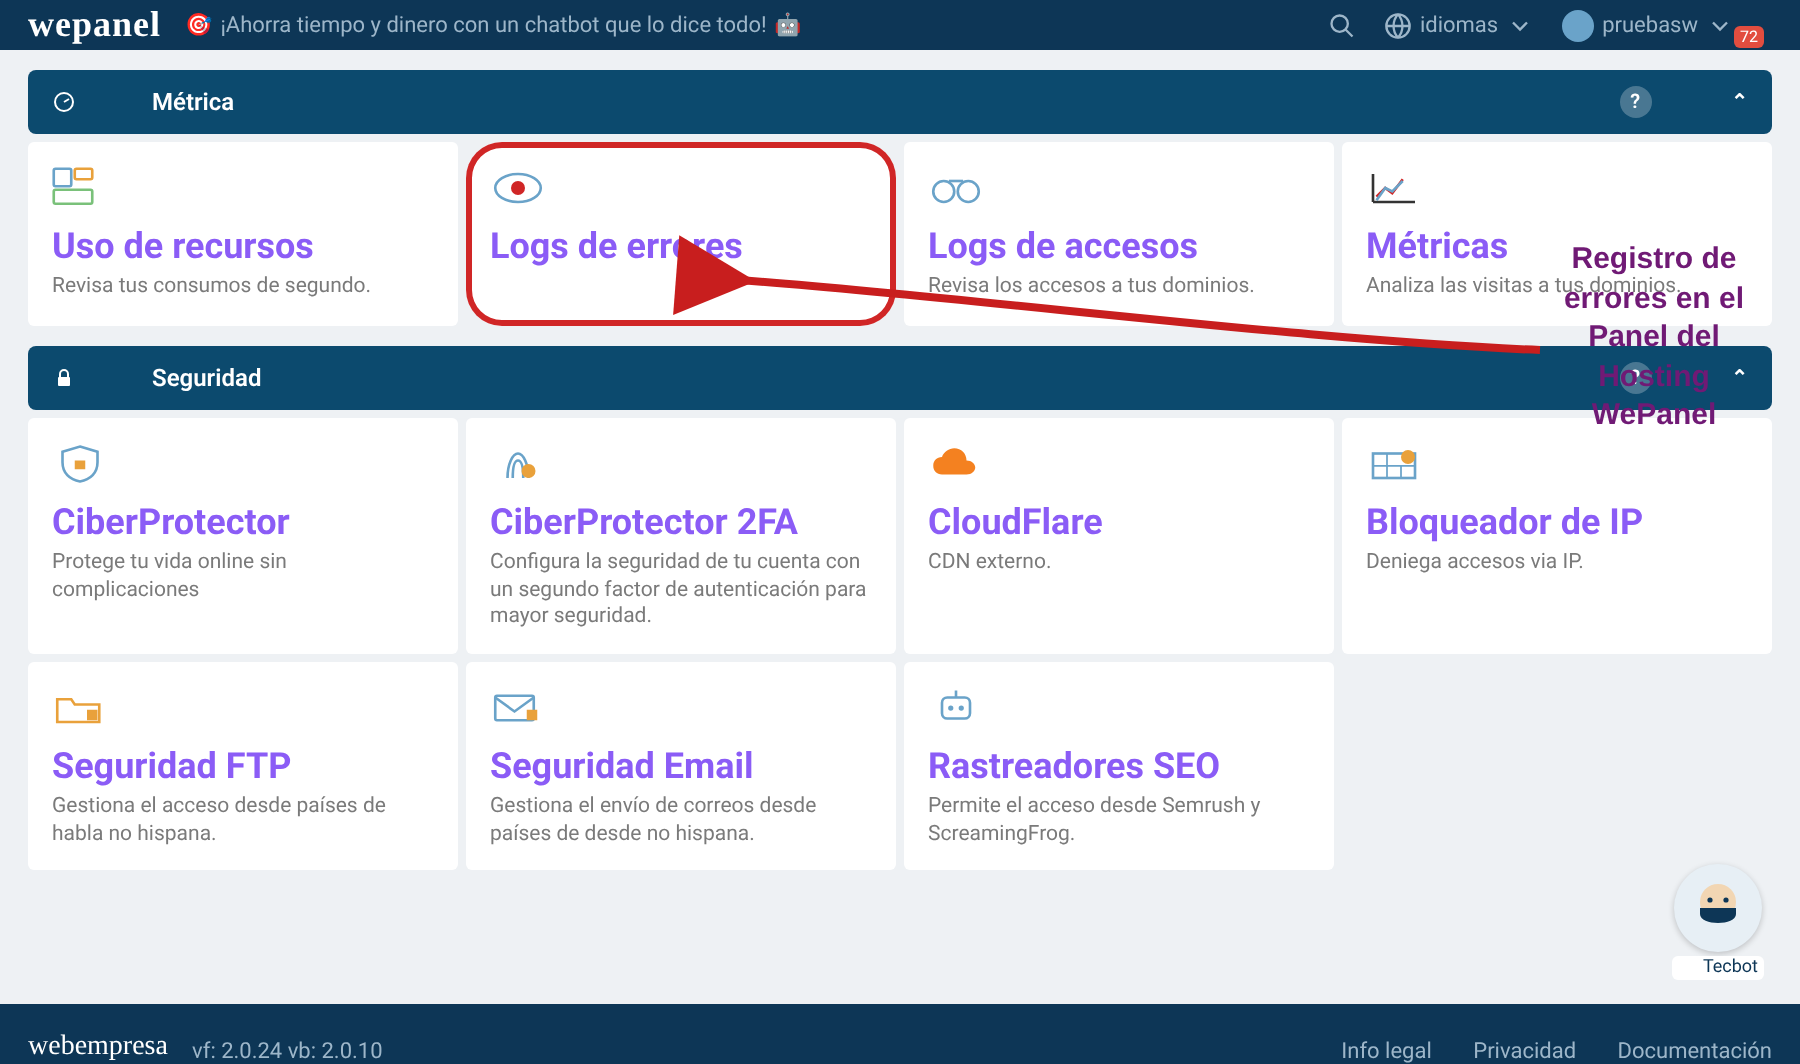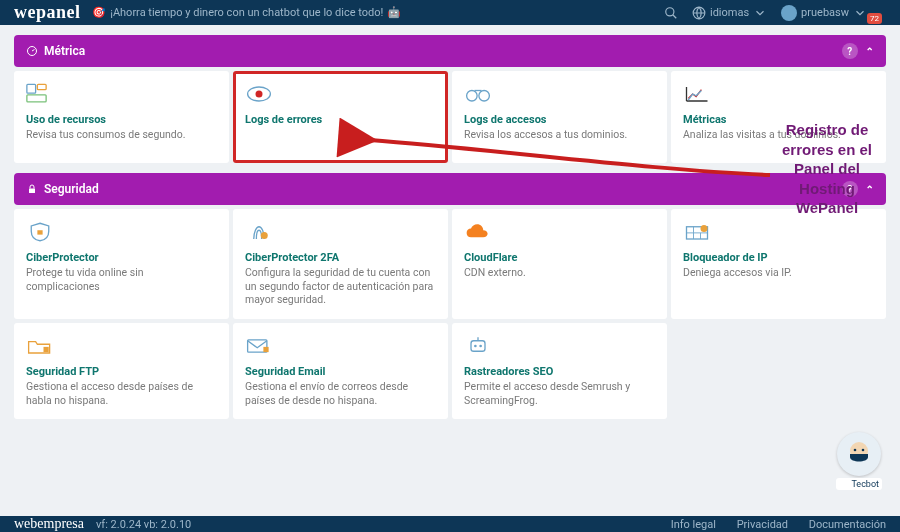"Métrica" .section-head { background: #a21caf -> #0c4a6e; gap: none -> 32px }
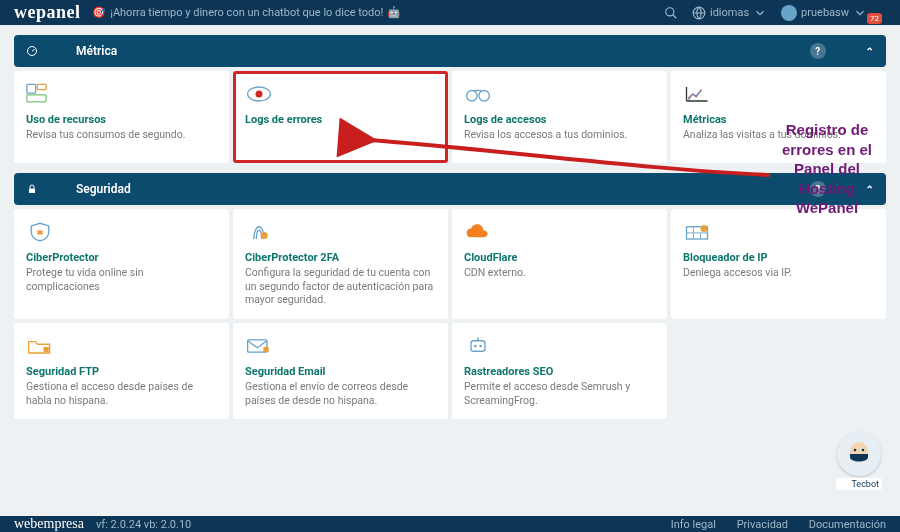"Uso de recursos" .card-title { color: #0f766e -> #8b5cf6; font-size: 11px -> 18px }
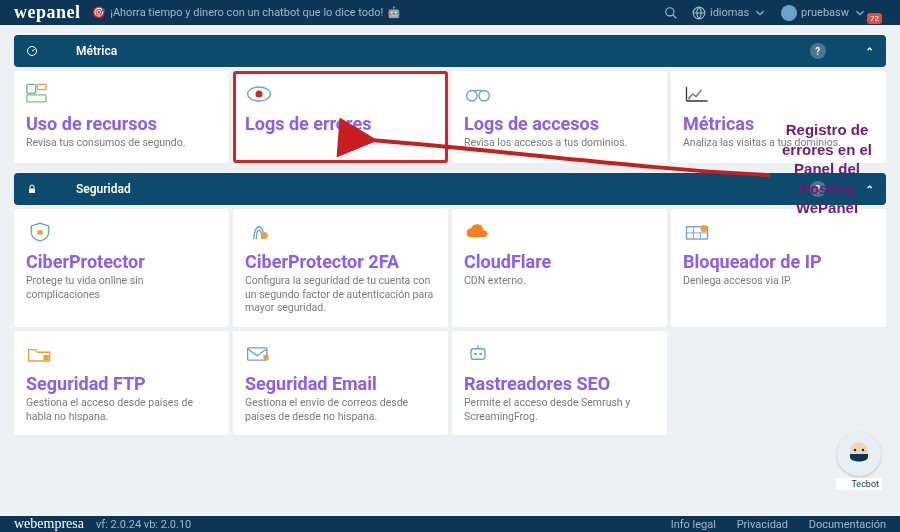"Logs de errores" .card.highlight { border-radius: none -> 18px }
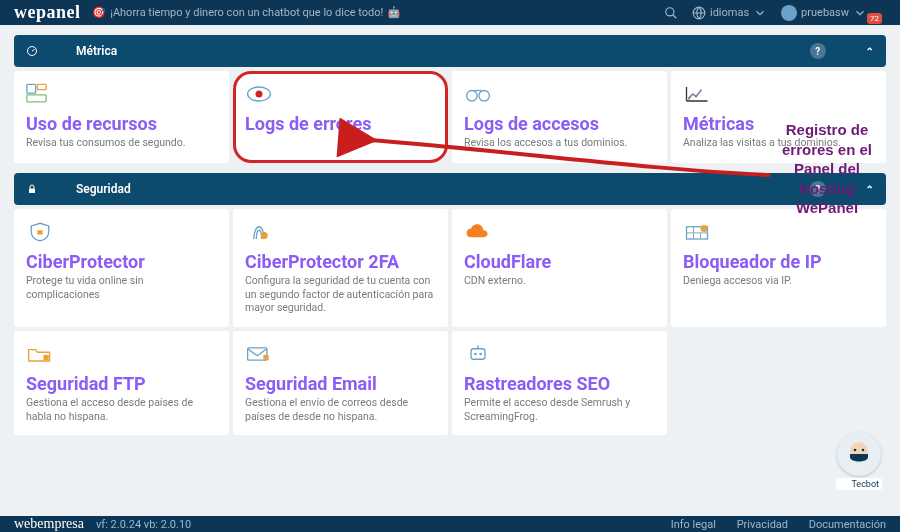"webempresa" .footer { align-items: center -> flex-end; height: 16px -> 30px }
